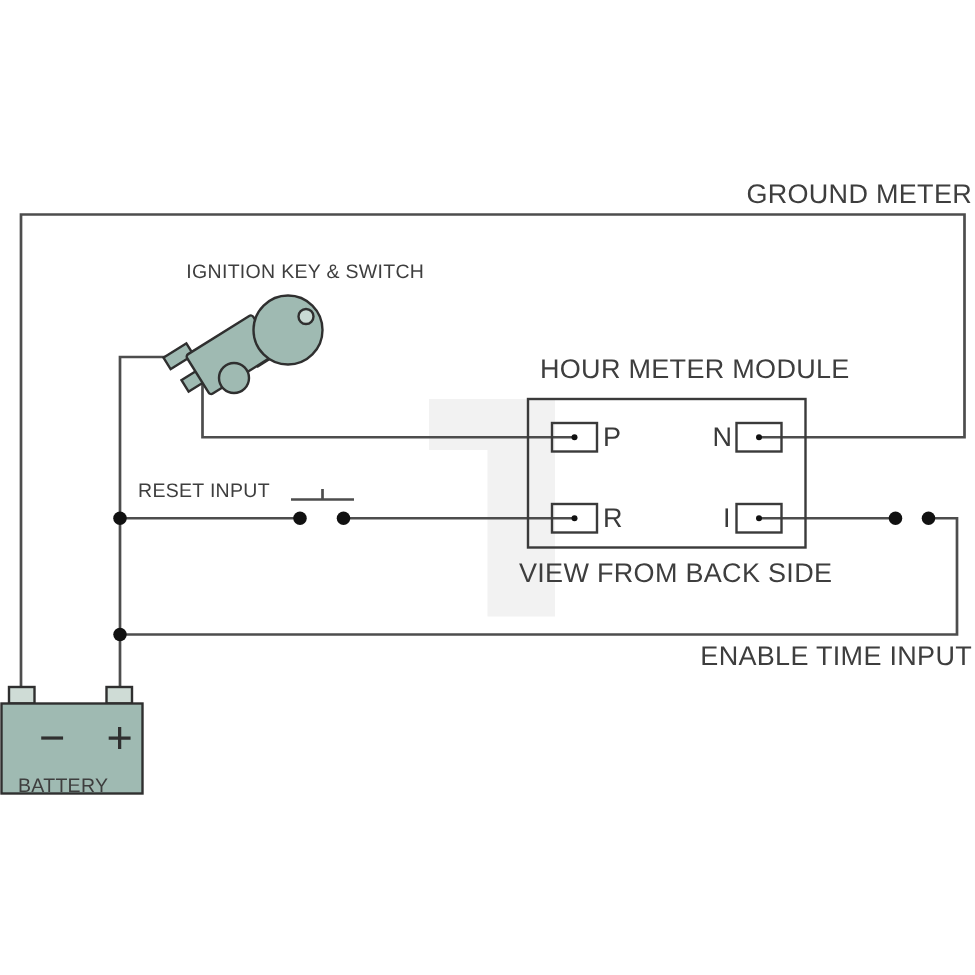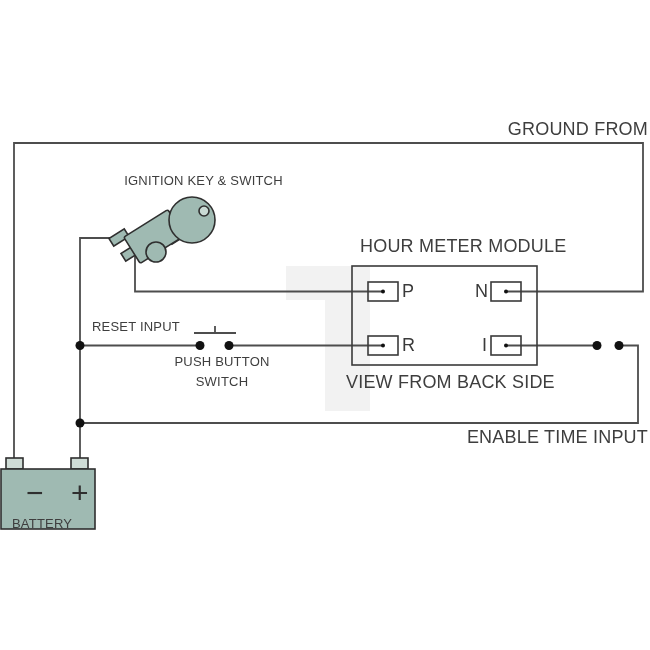"GROUND FROM" div.label { text: FROM -> METER }
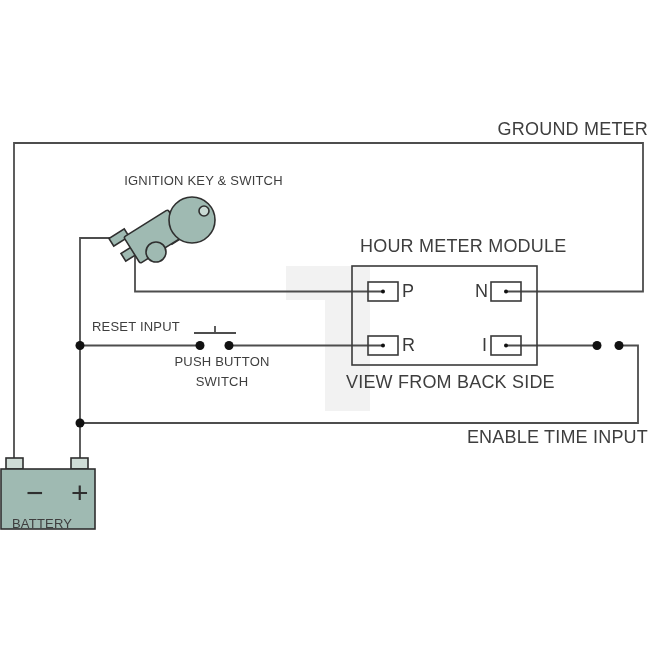"PUSH BUTTON" div.label { html: <div> <div>PUSH BUTTON</div> <div>SWITCH</div> </div> -> none }
